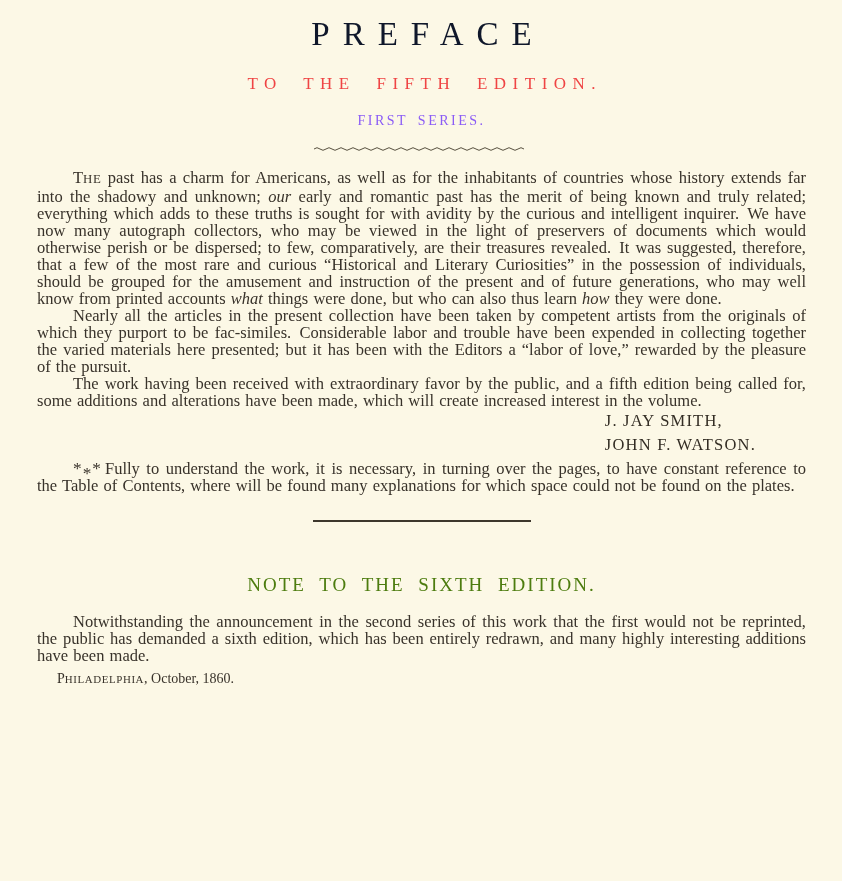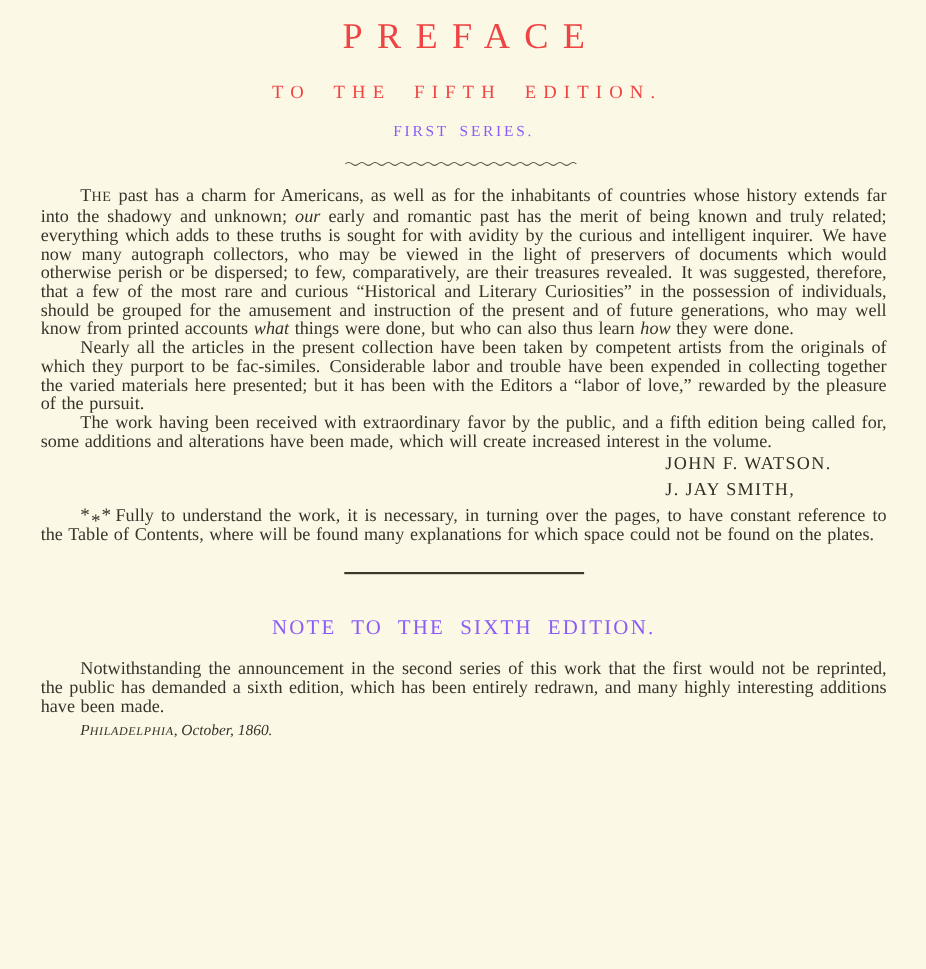"PREFACE" .title { color: #ef4444 -> #0f172a }
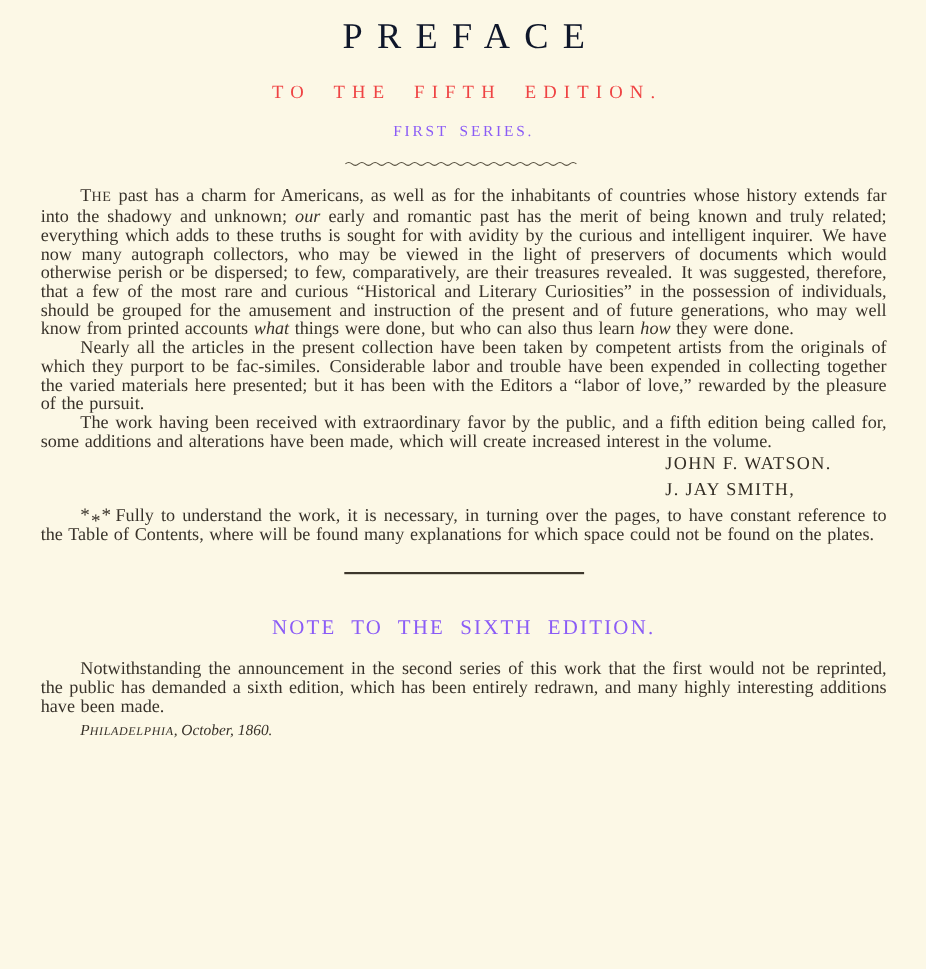"JOHN F. WATSON." div { order: before "J. JAY SMITH," -> after "J. JAY SMITH," }
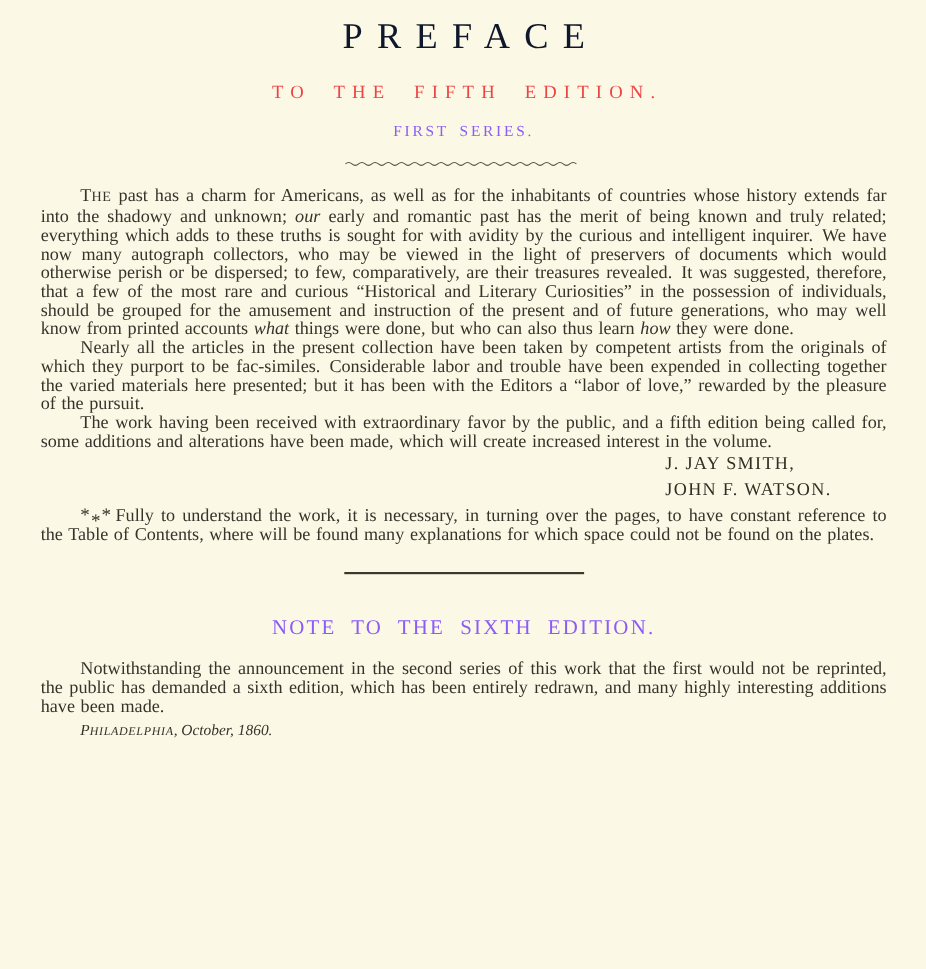"NOTE TO THE SIXTH EDITION." .note-heading { color: #8b5cf6 -> #4d7c0f; margin-top: 38px -> 52px }
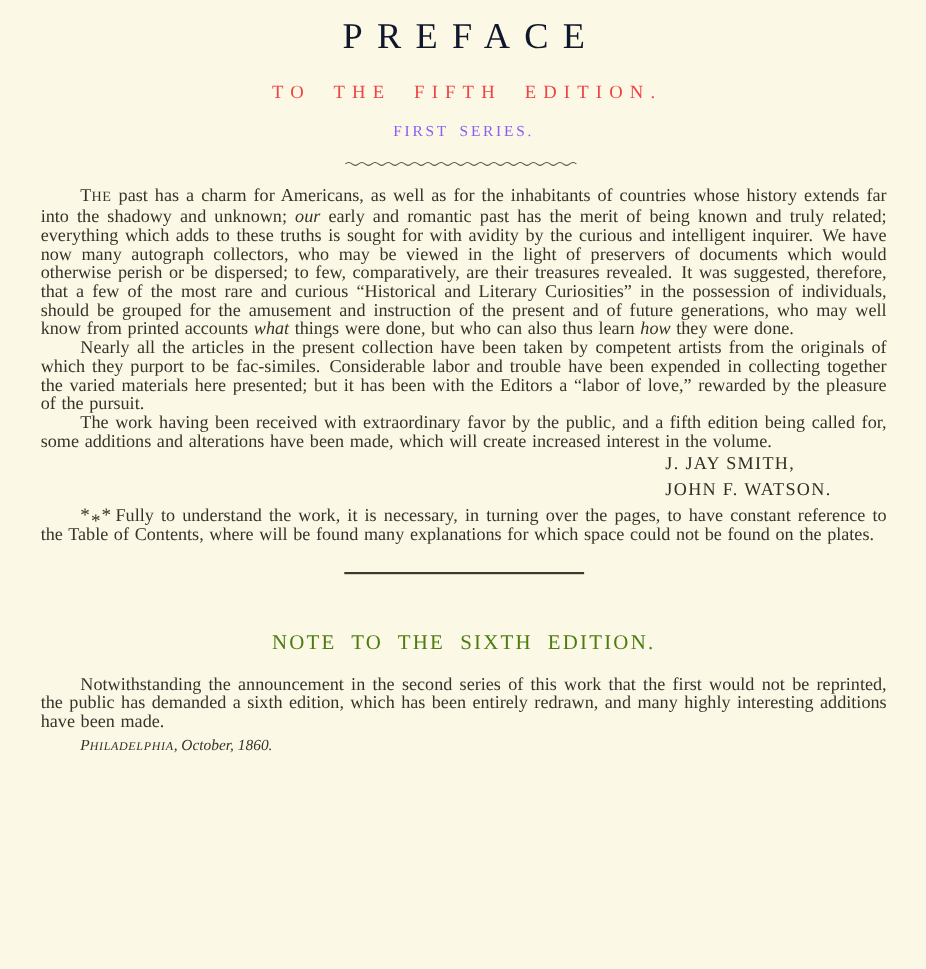"PHILADELPHIA, October, 1860." .dateline { font-style: italic -> none; margin-left: 36px -> 20px }
